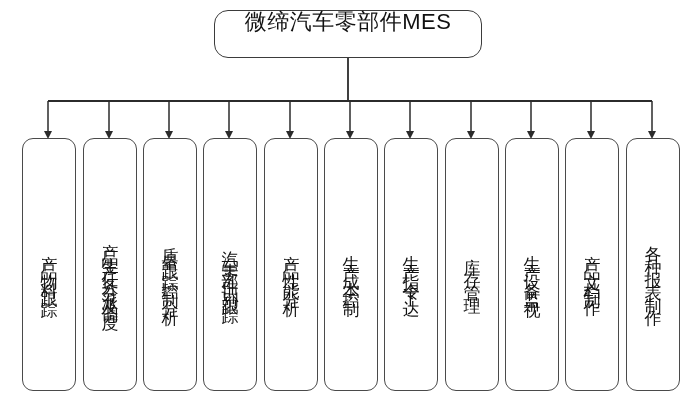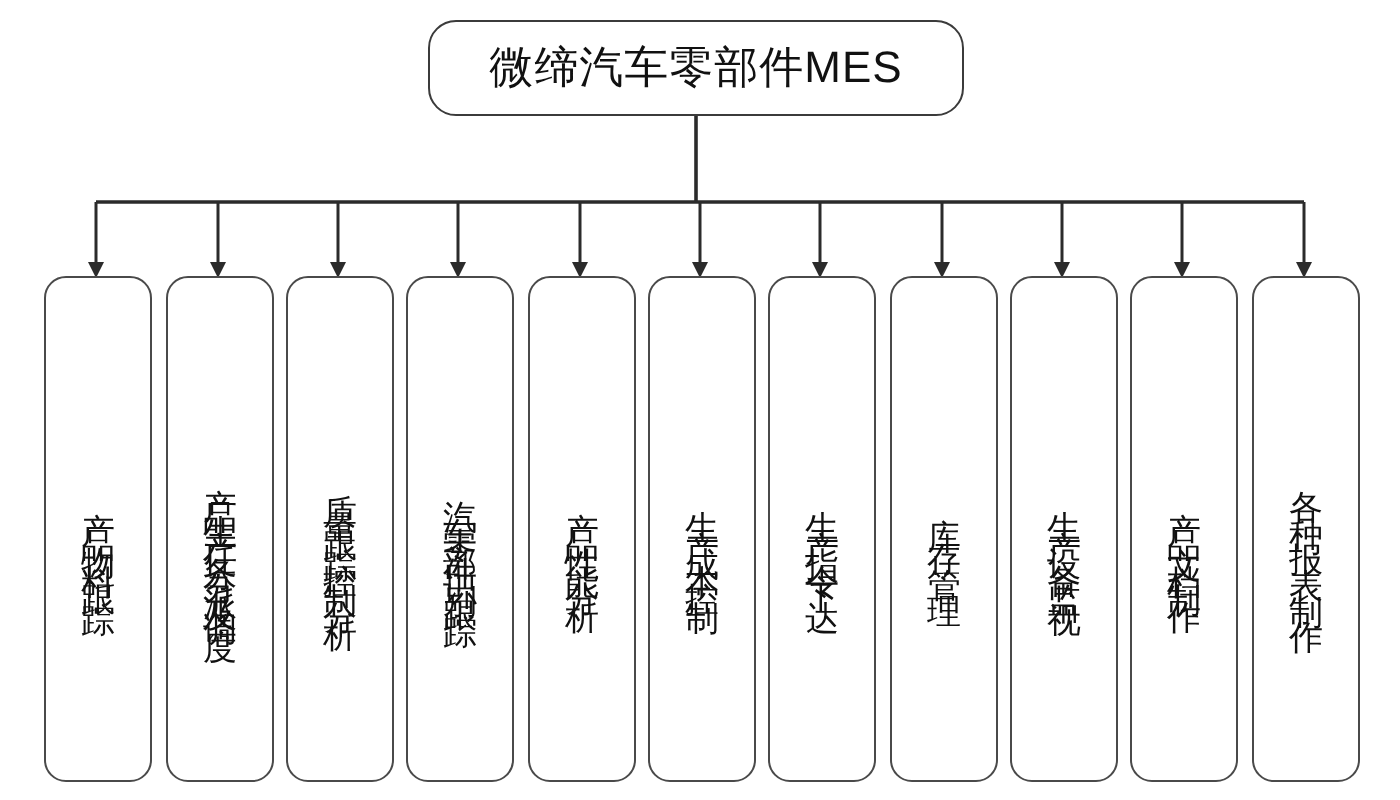"微缔汽车零部件MES" #root-node { align-items: center -> none }
